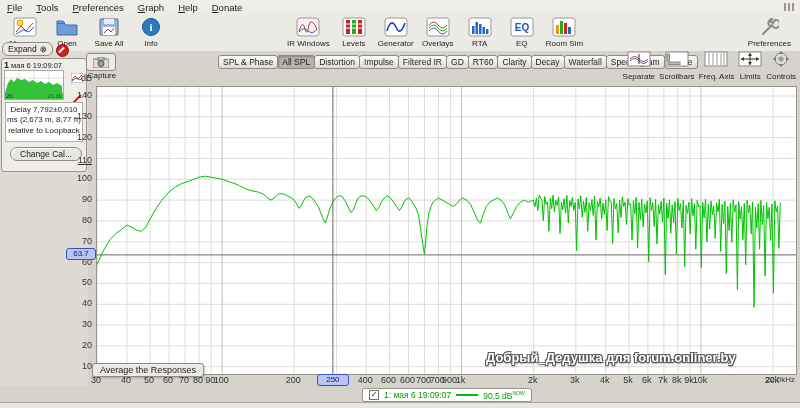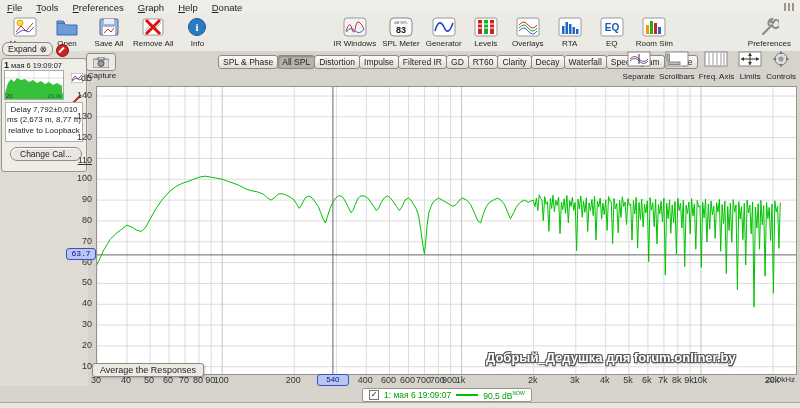"83" div.tb-btn { html: <div> <span> <svg> <rect></rect> <text>dB SPL</text> <text>83</text> </svg> </span> <span>SPL Meter</span> </div> -> none }
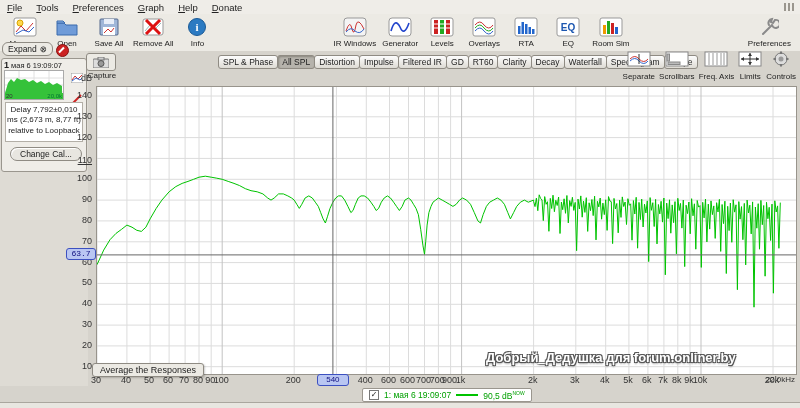"Remove All" div.tb-btn { html: <div> <span> <svg> <rect></rect> <polyline></polyline> <line></line> <line></line> </svg> </span> <span>Remove All</span> </div> -> none }
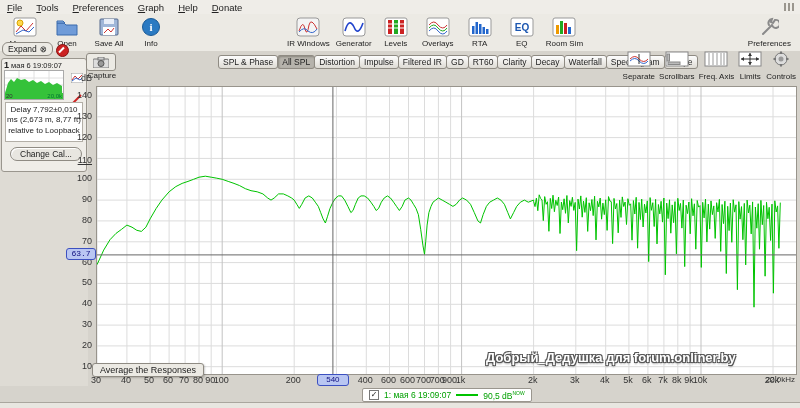"Generator" div.tb-btn { order: before "Levels" -> after "Levels" }
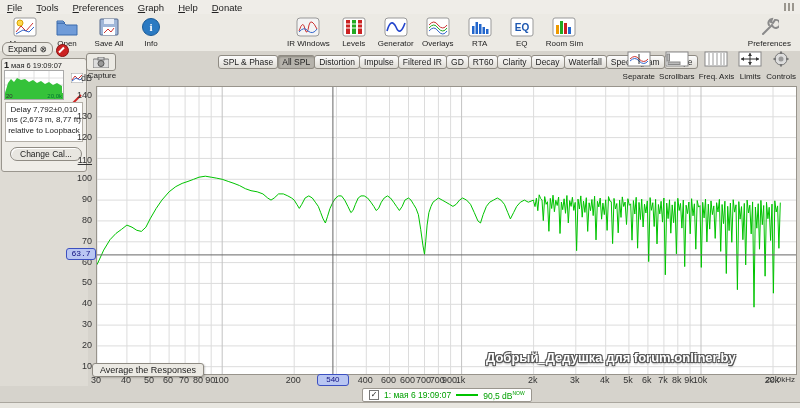"63.7" div.cursor-chip { font-family: Liberation Mono, monospace -> none }
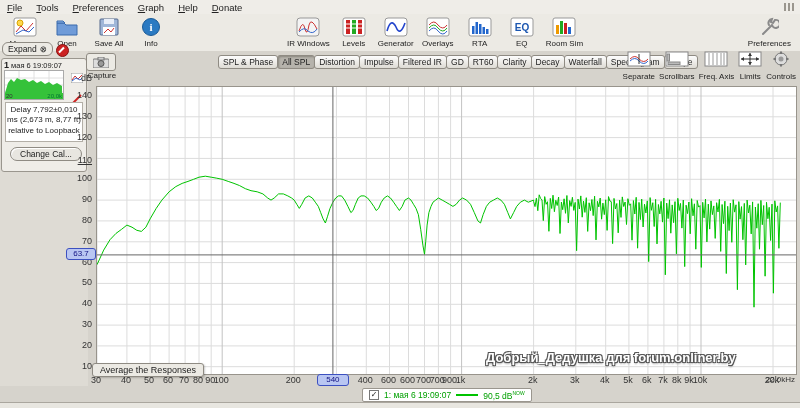"540" div.cursor-chip { text: 540 -> 250 }
